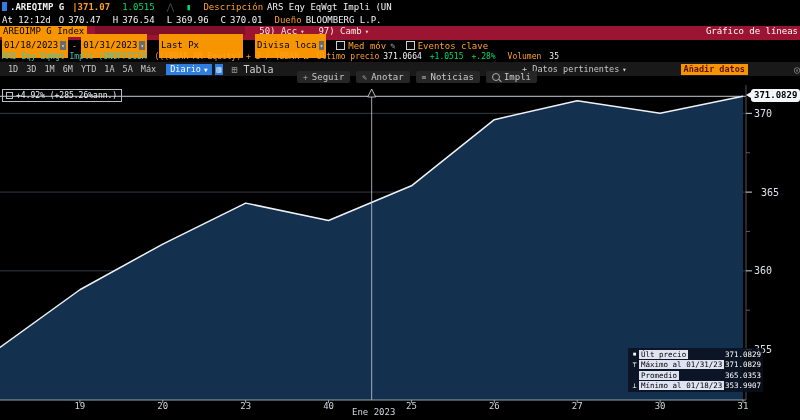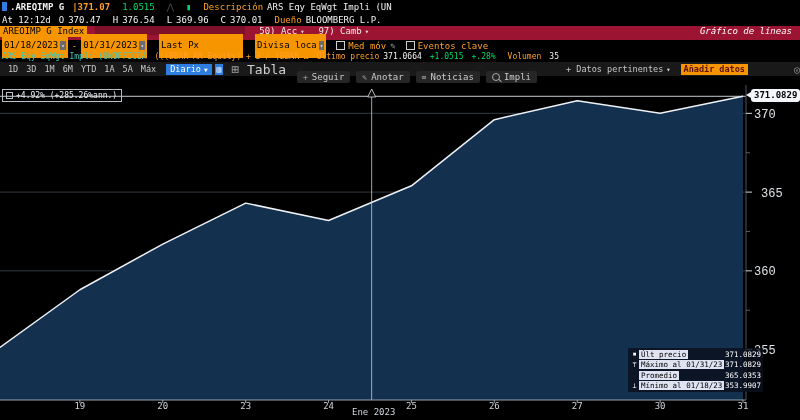"Gráfico de líneas" .mtitle { font-style: italic -> none; margin-right: 8px -> 2px }
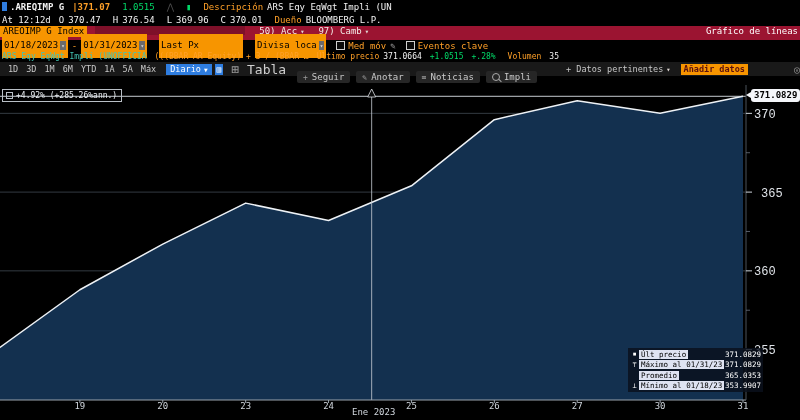"⊞ Tabla" .tbl { font-size: 13px -> 10px }
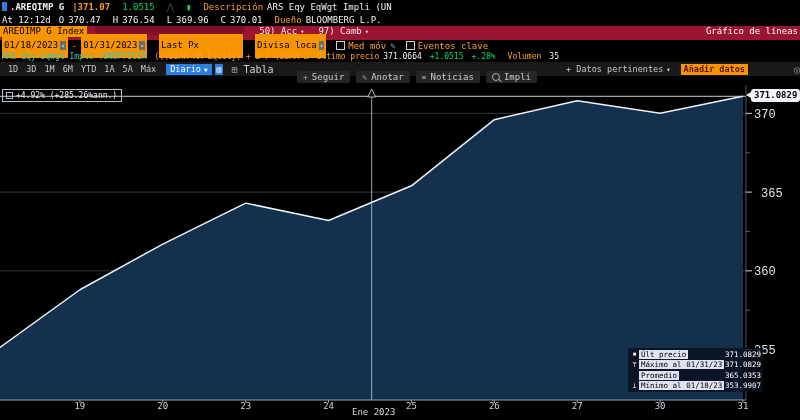"Añadir datos" .add { margin-left: none -> 44px }
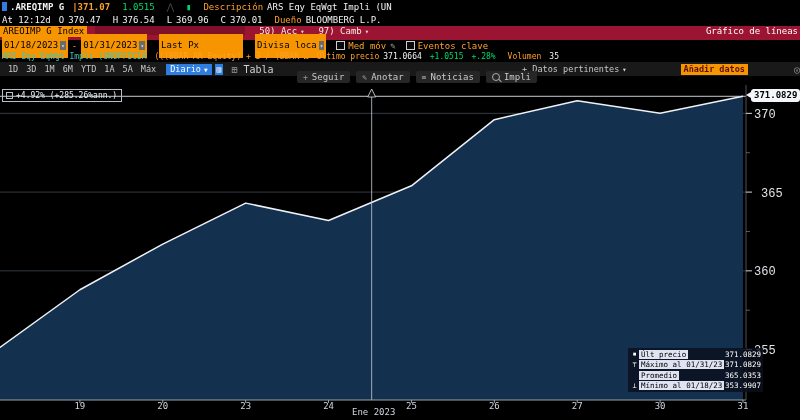"370" .ylab { font-family: Liberation Mono, monospace -> none; font-size: 12px -> 10px }
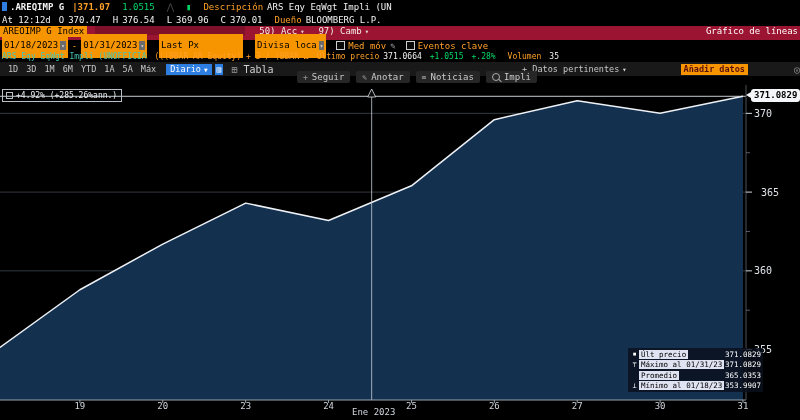"24" span.xlab { text: 24 -> 40 }
